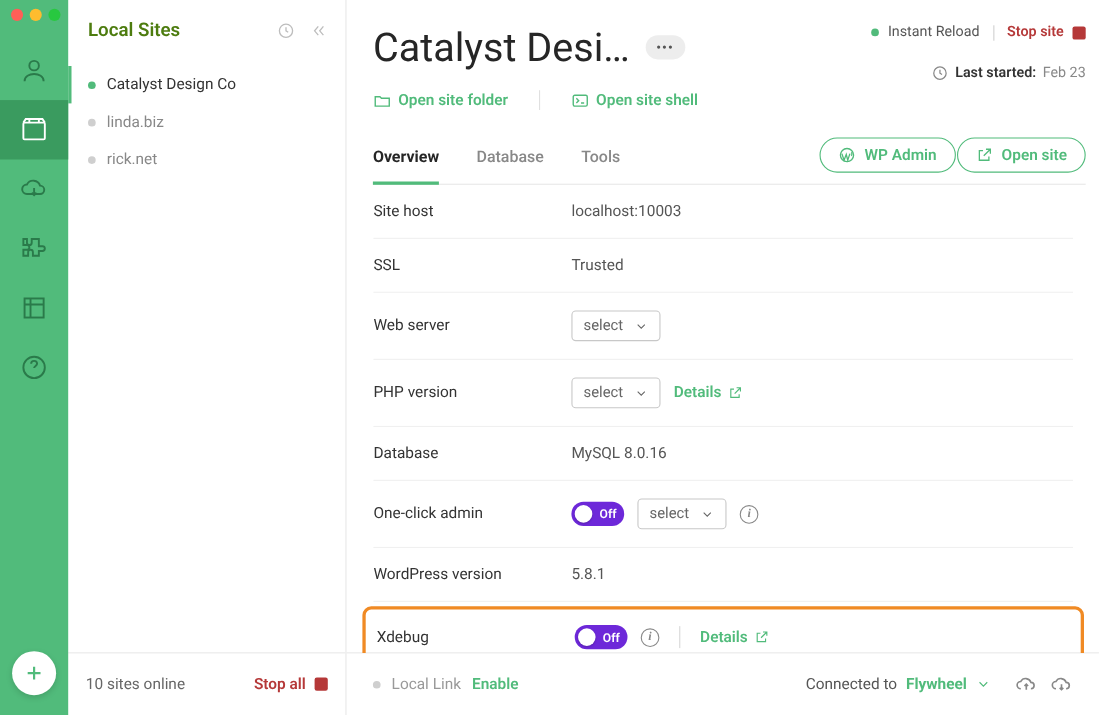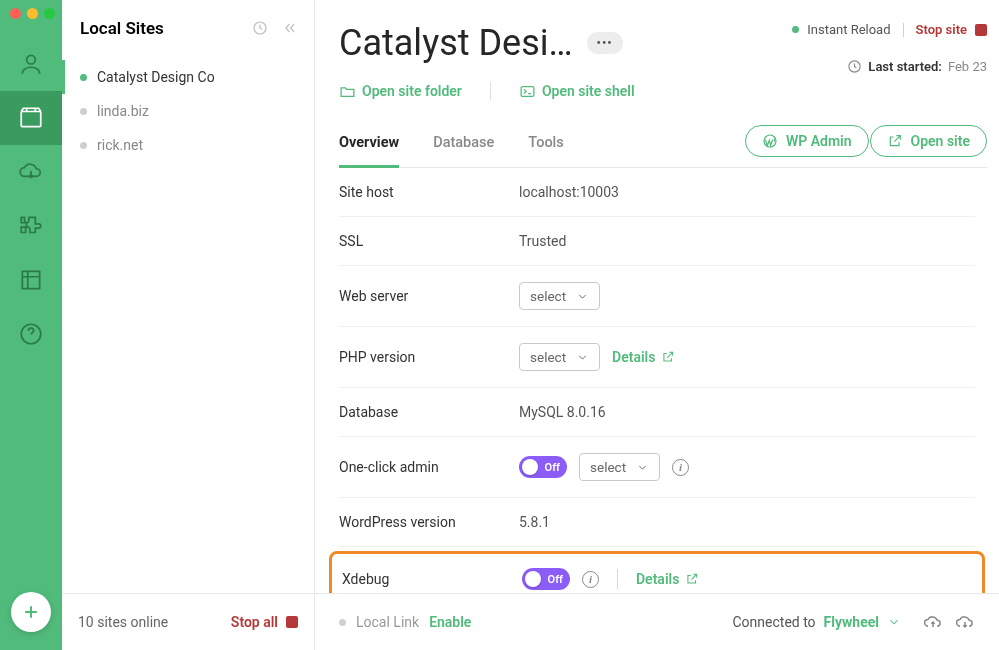"Local Sites" .sb-title { color: #000000 -> #4d7c0f }
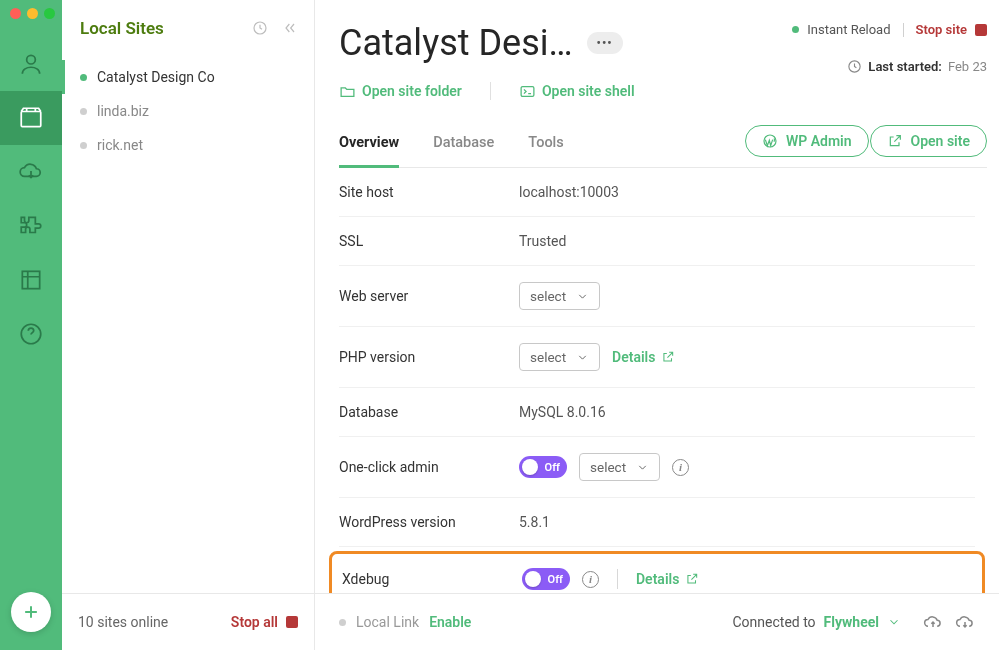"Off" .toggle { background: #8b5cf6 -> #6d28d9 }
